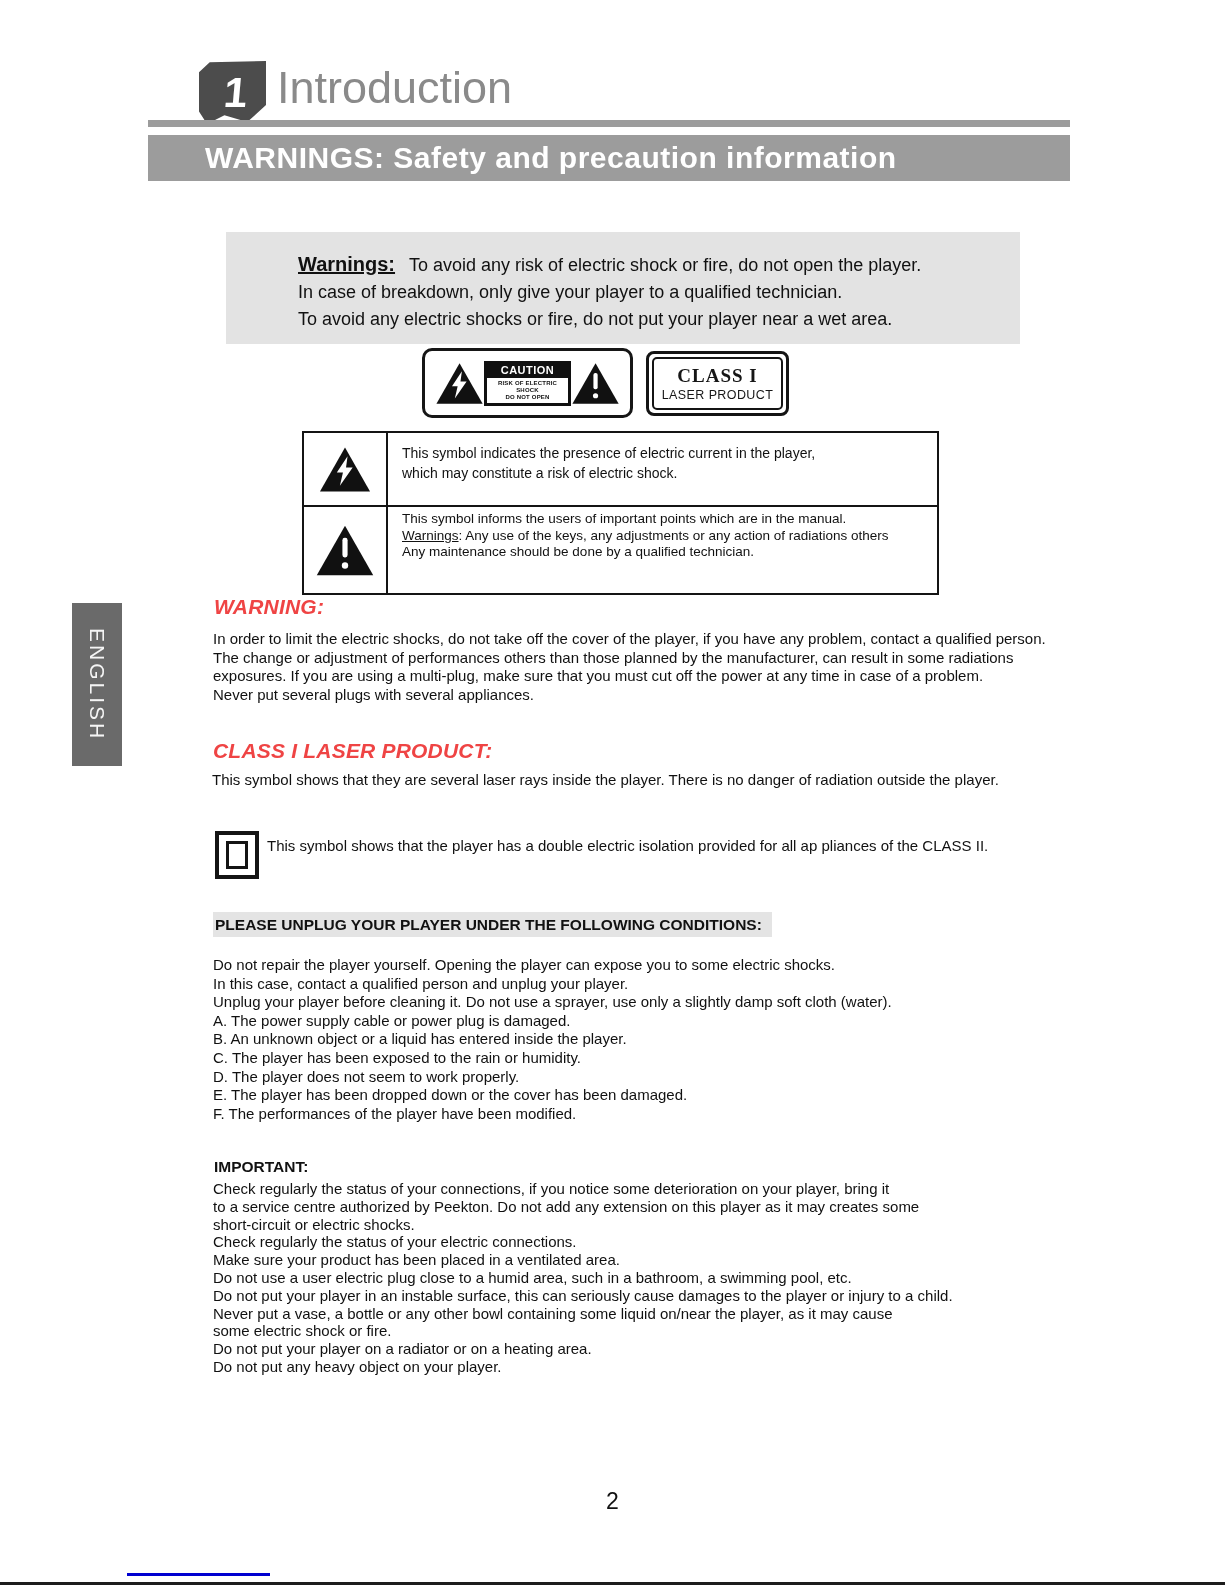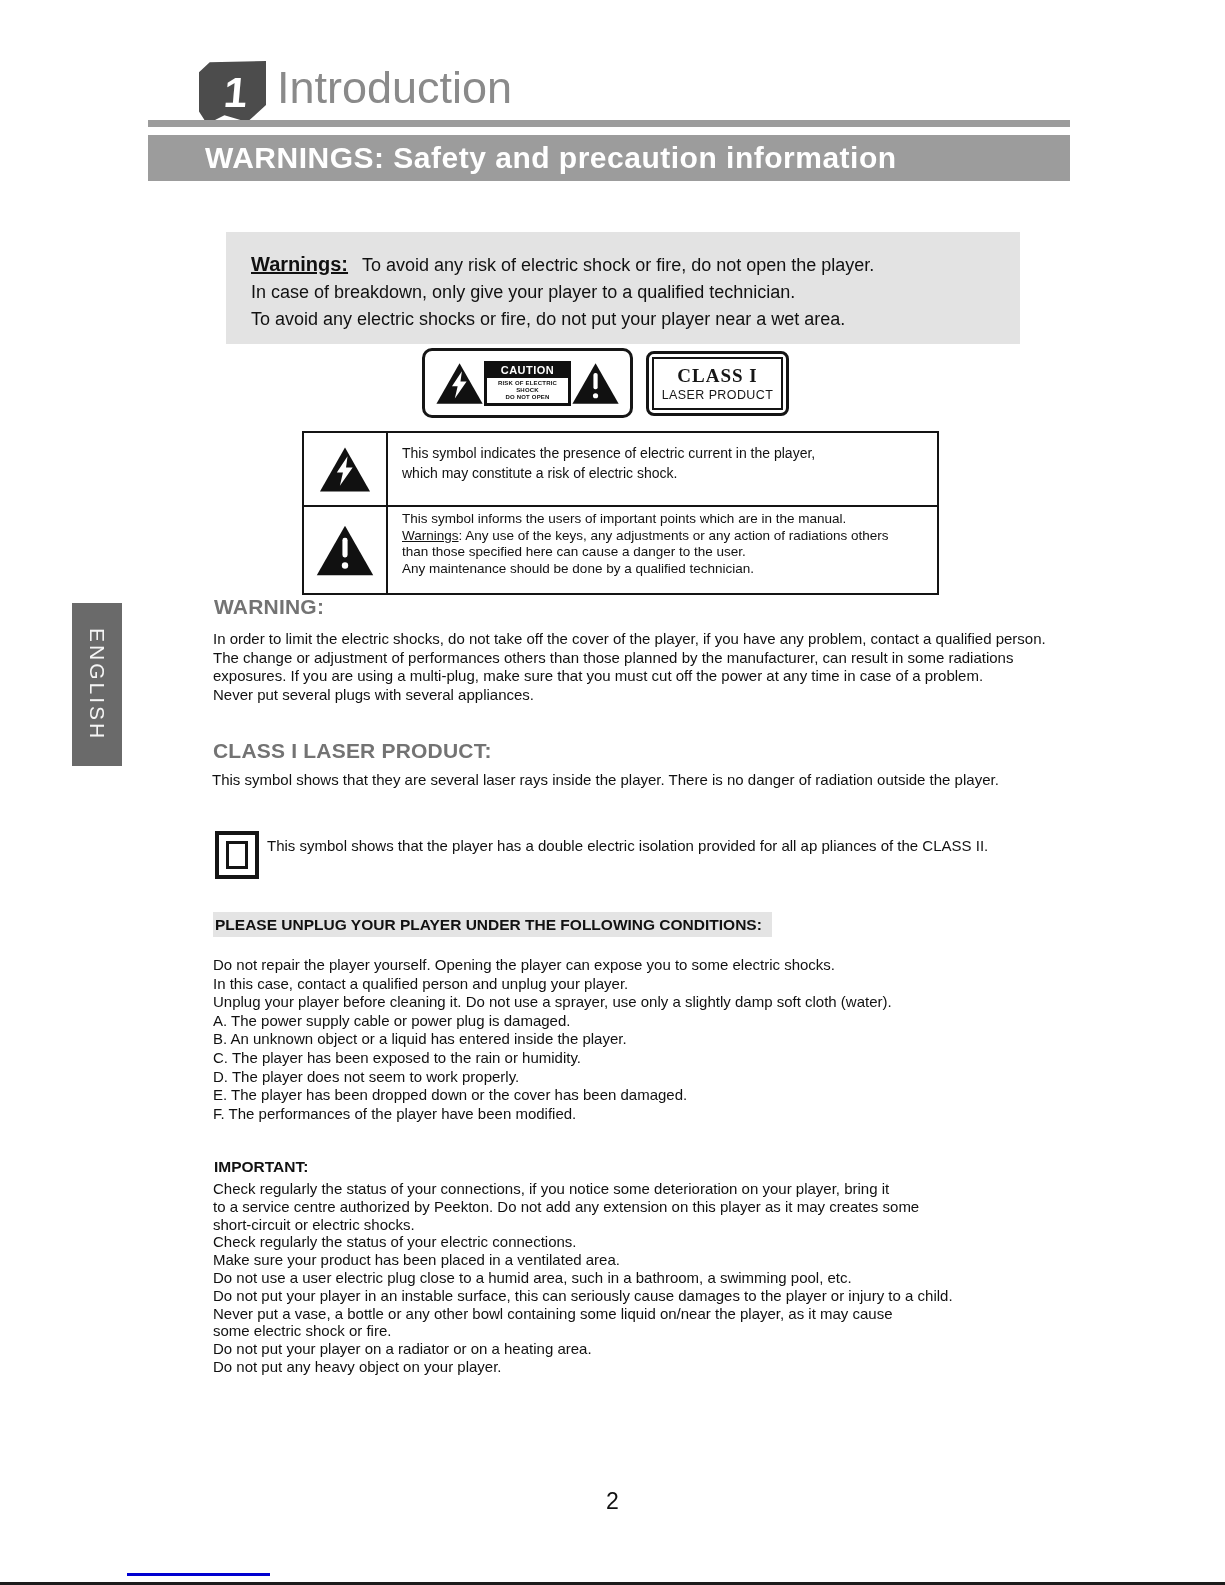"Warnings: To avoid any risk" .warnings-box .inner { padding: 19px 0 0 25px -> 19px 0 0 72px }
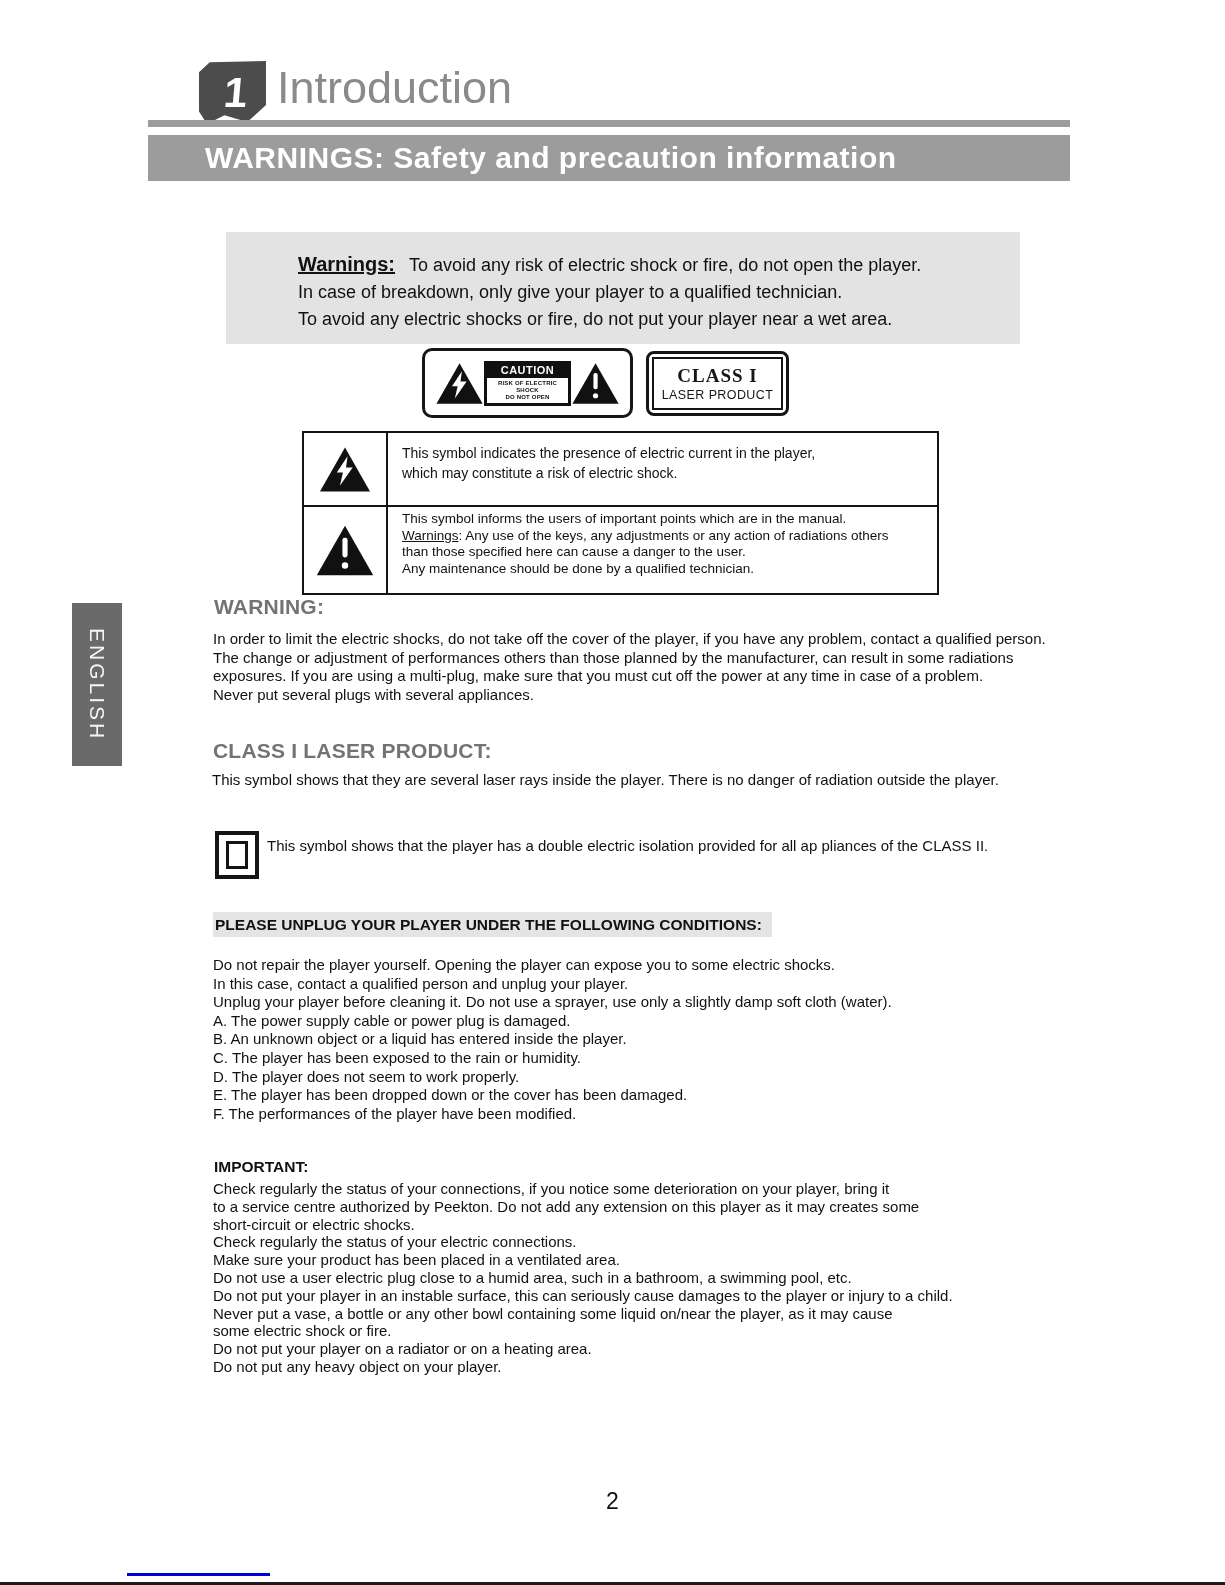"CLASS I" .class-box .inner2 { border-radius: 0 -> 5px }
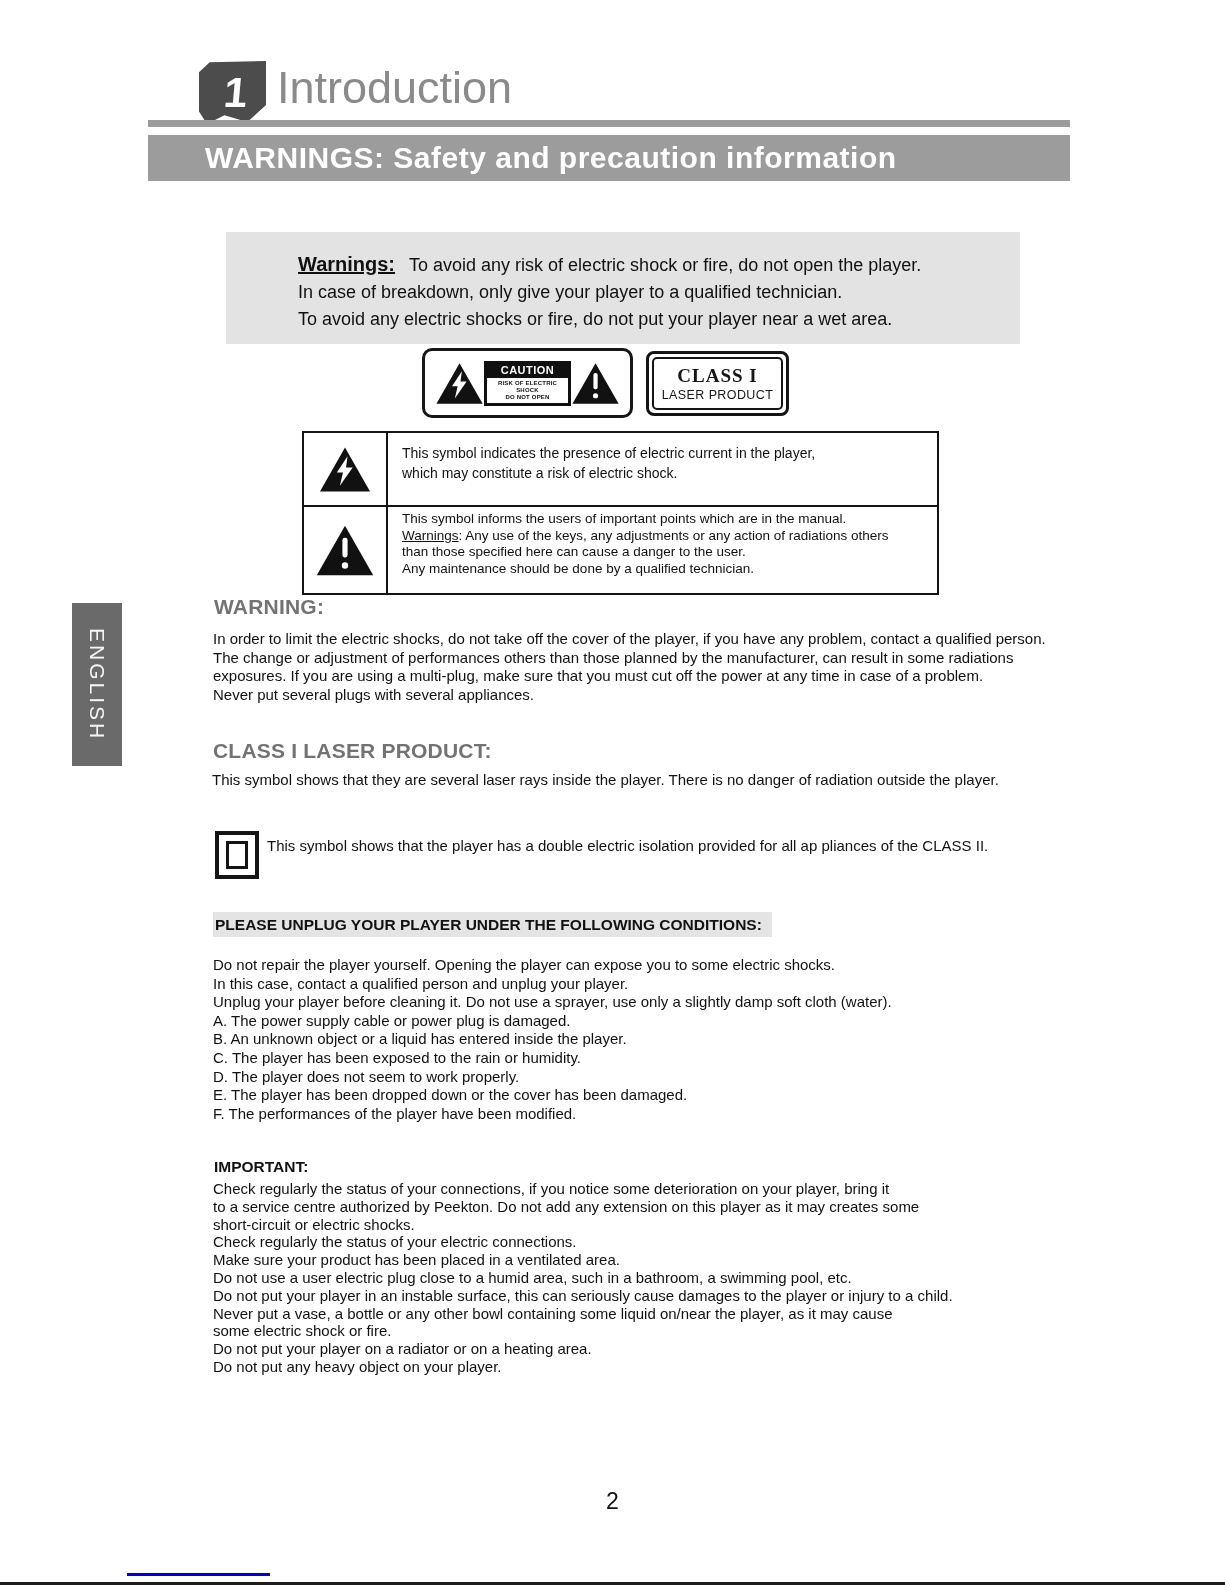"than those specified here can" div { html: <div>than those specified here can cause a danger to the user.</div> -> none }
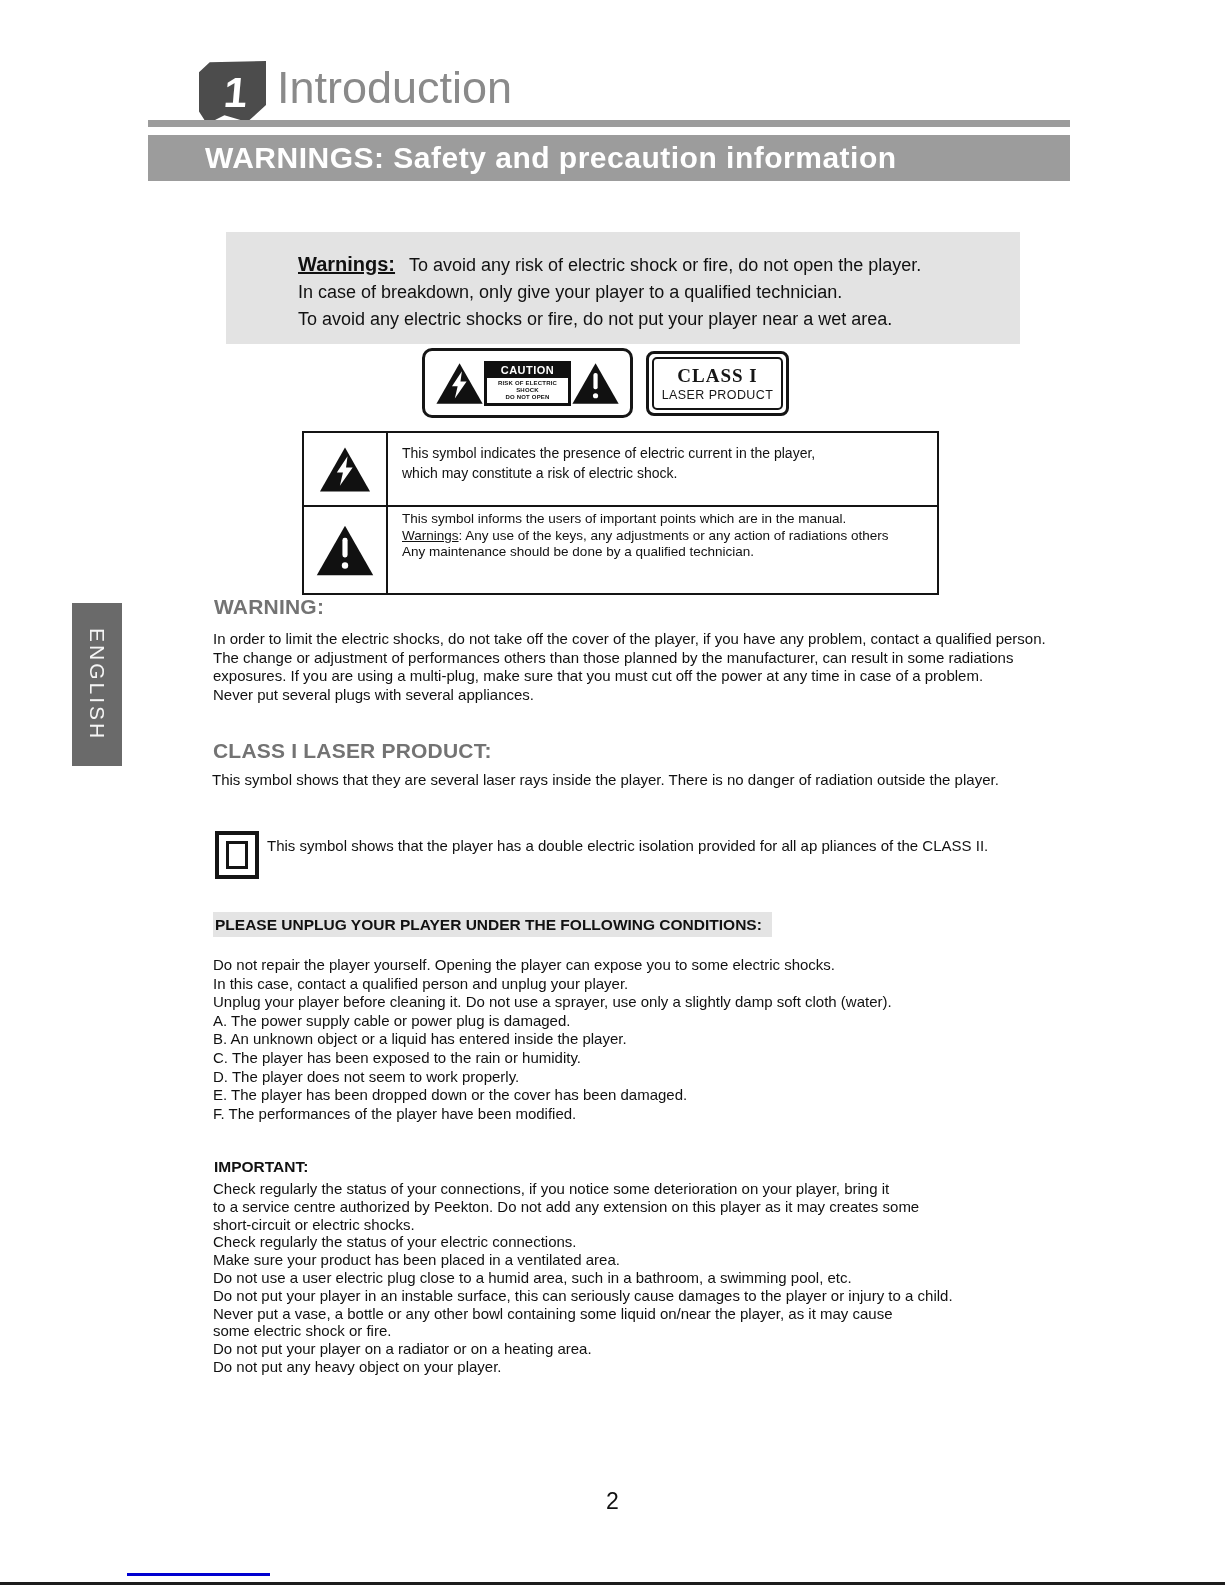"WARNING:" .h-big { color: #737373 -> #ef4444; font-style: none -> italic }
